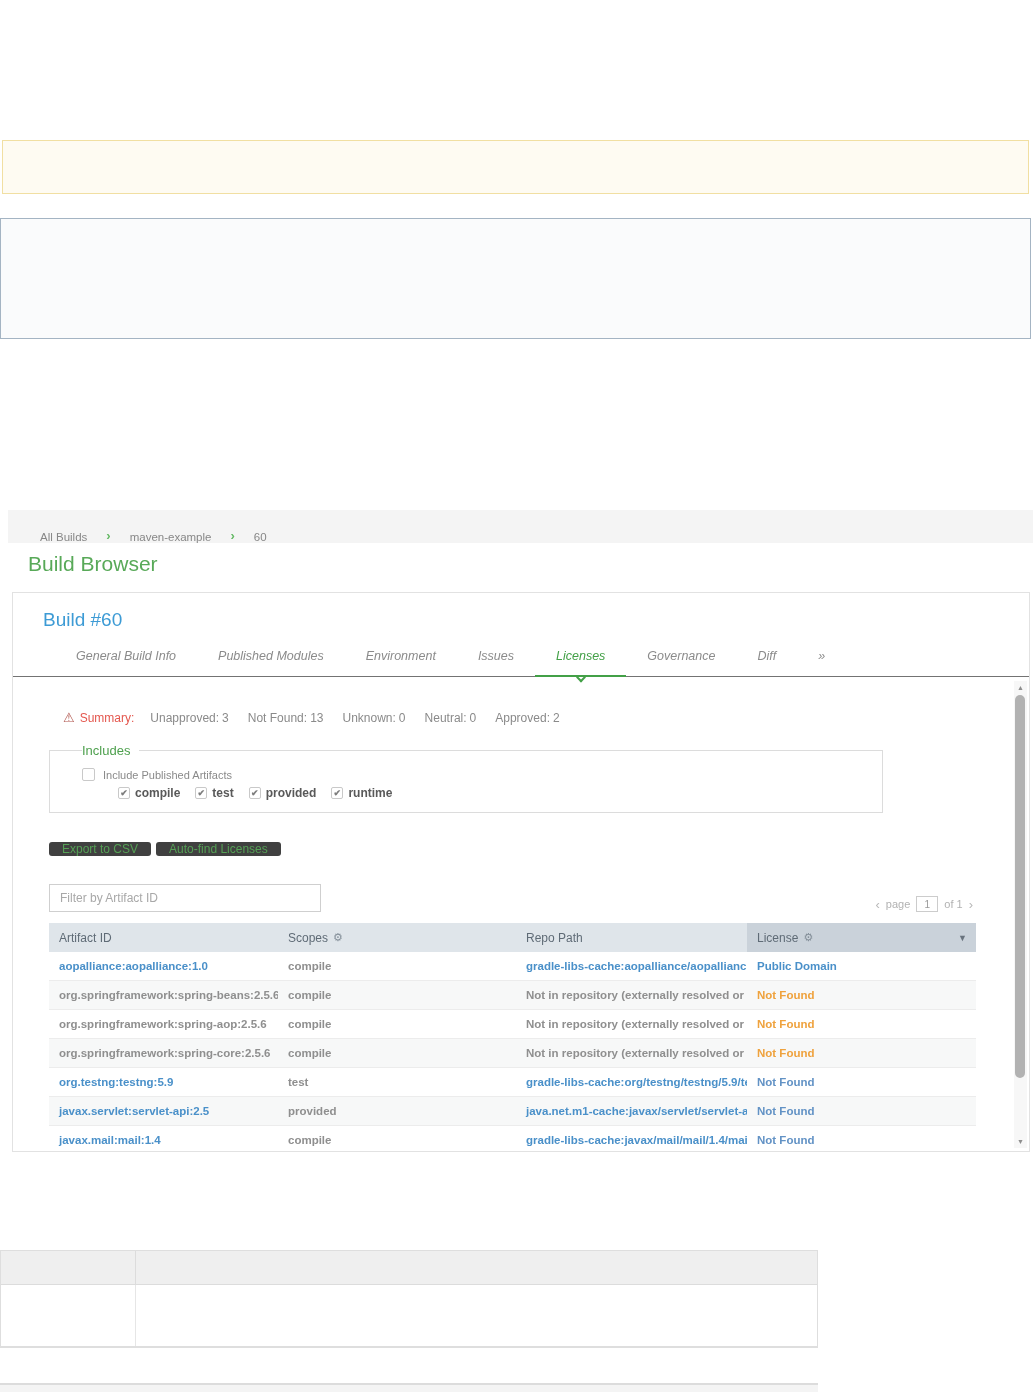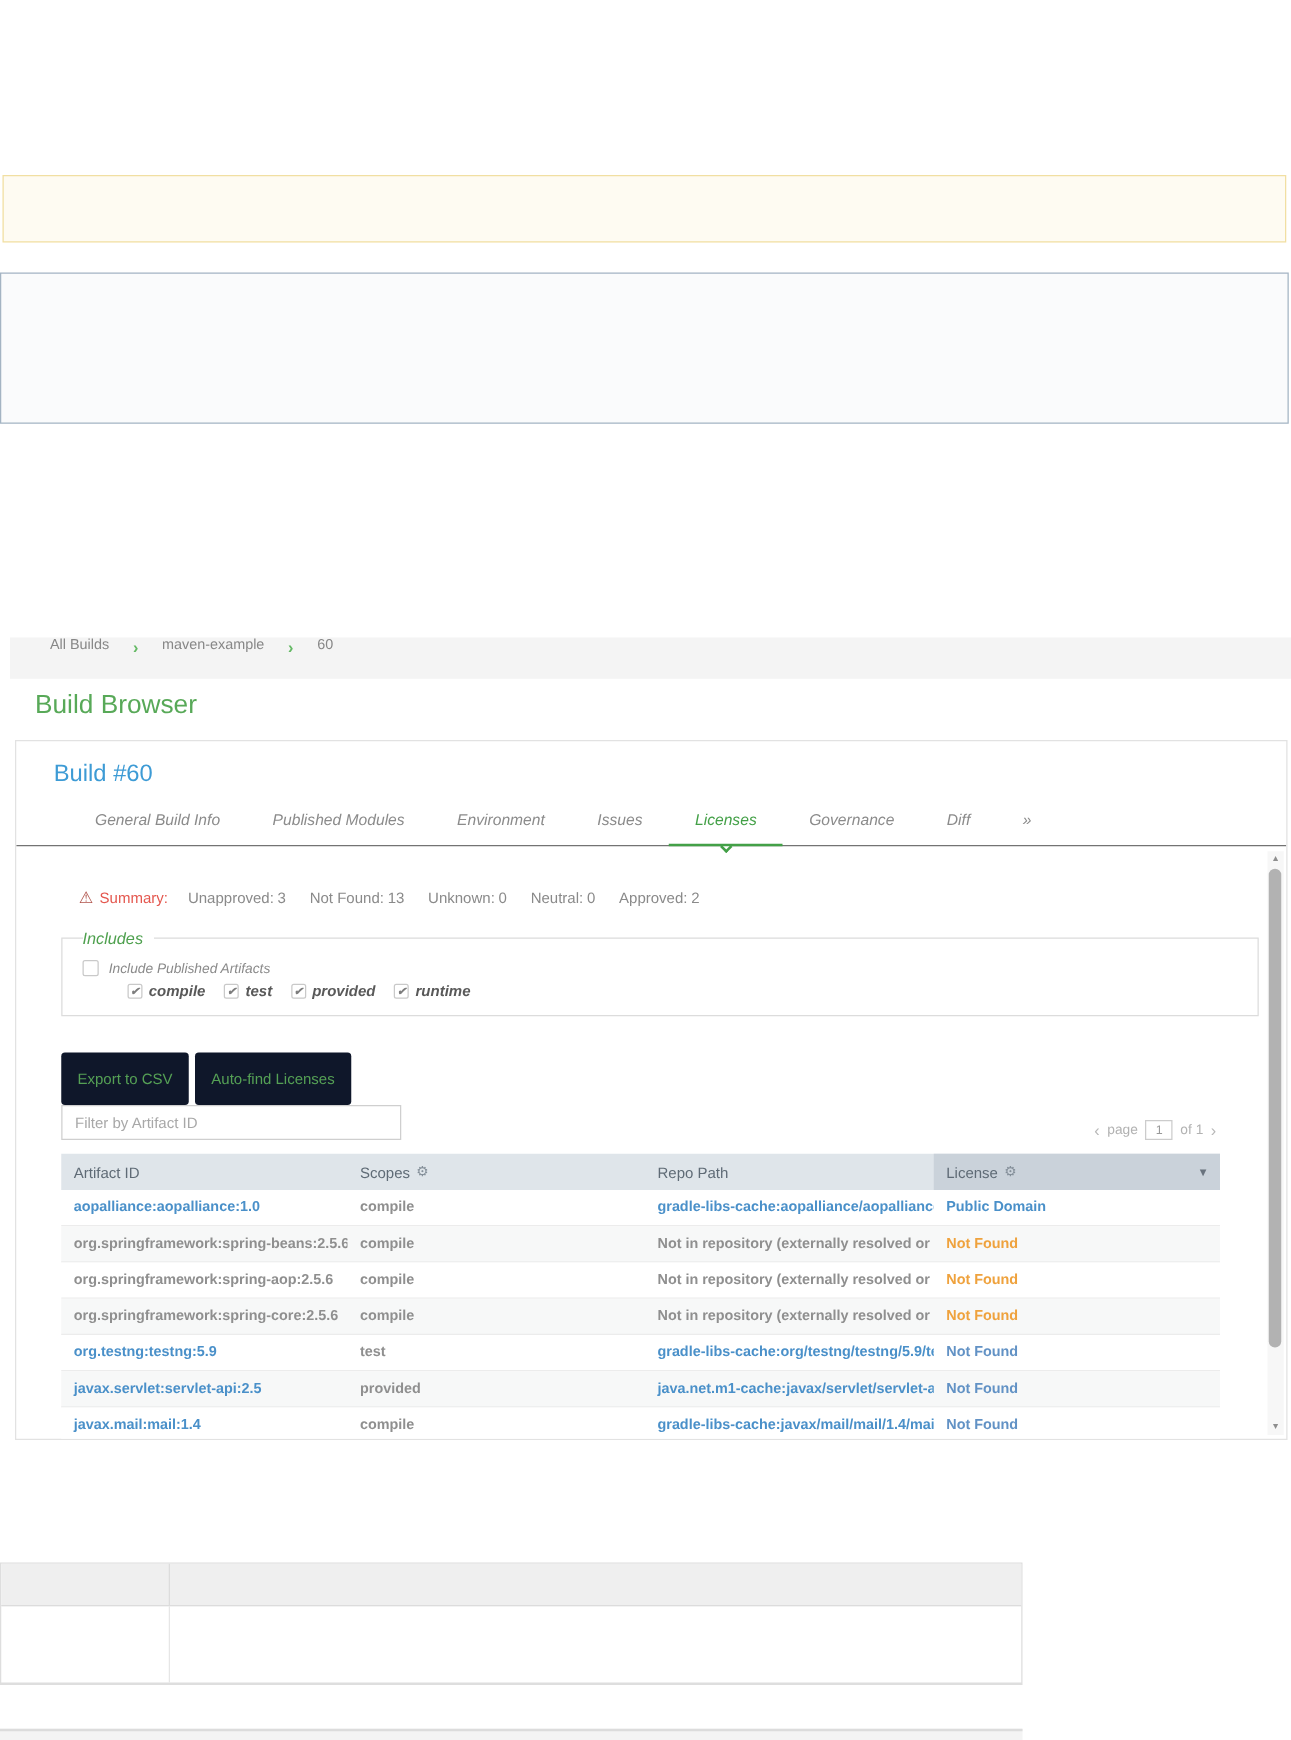"All Builds" .breadcrumb { align-items: flex-start -> flex-end }
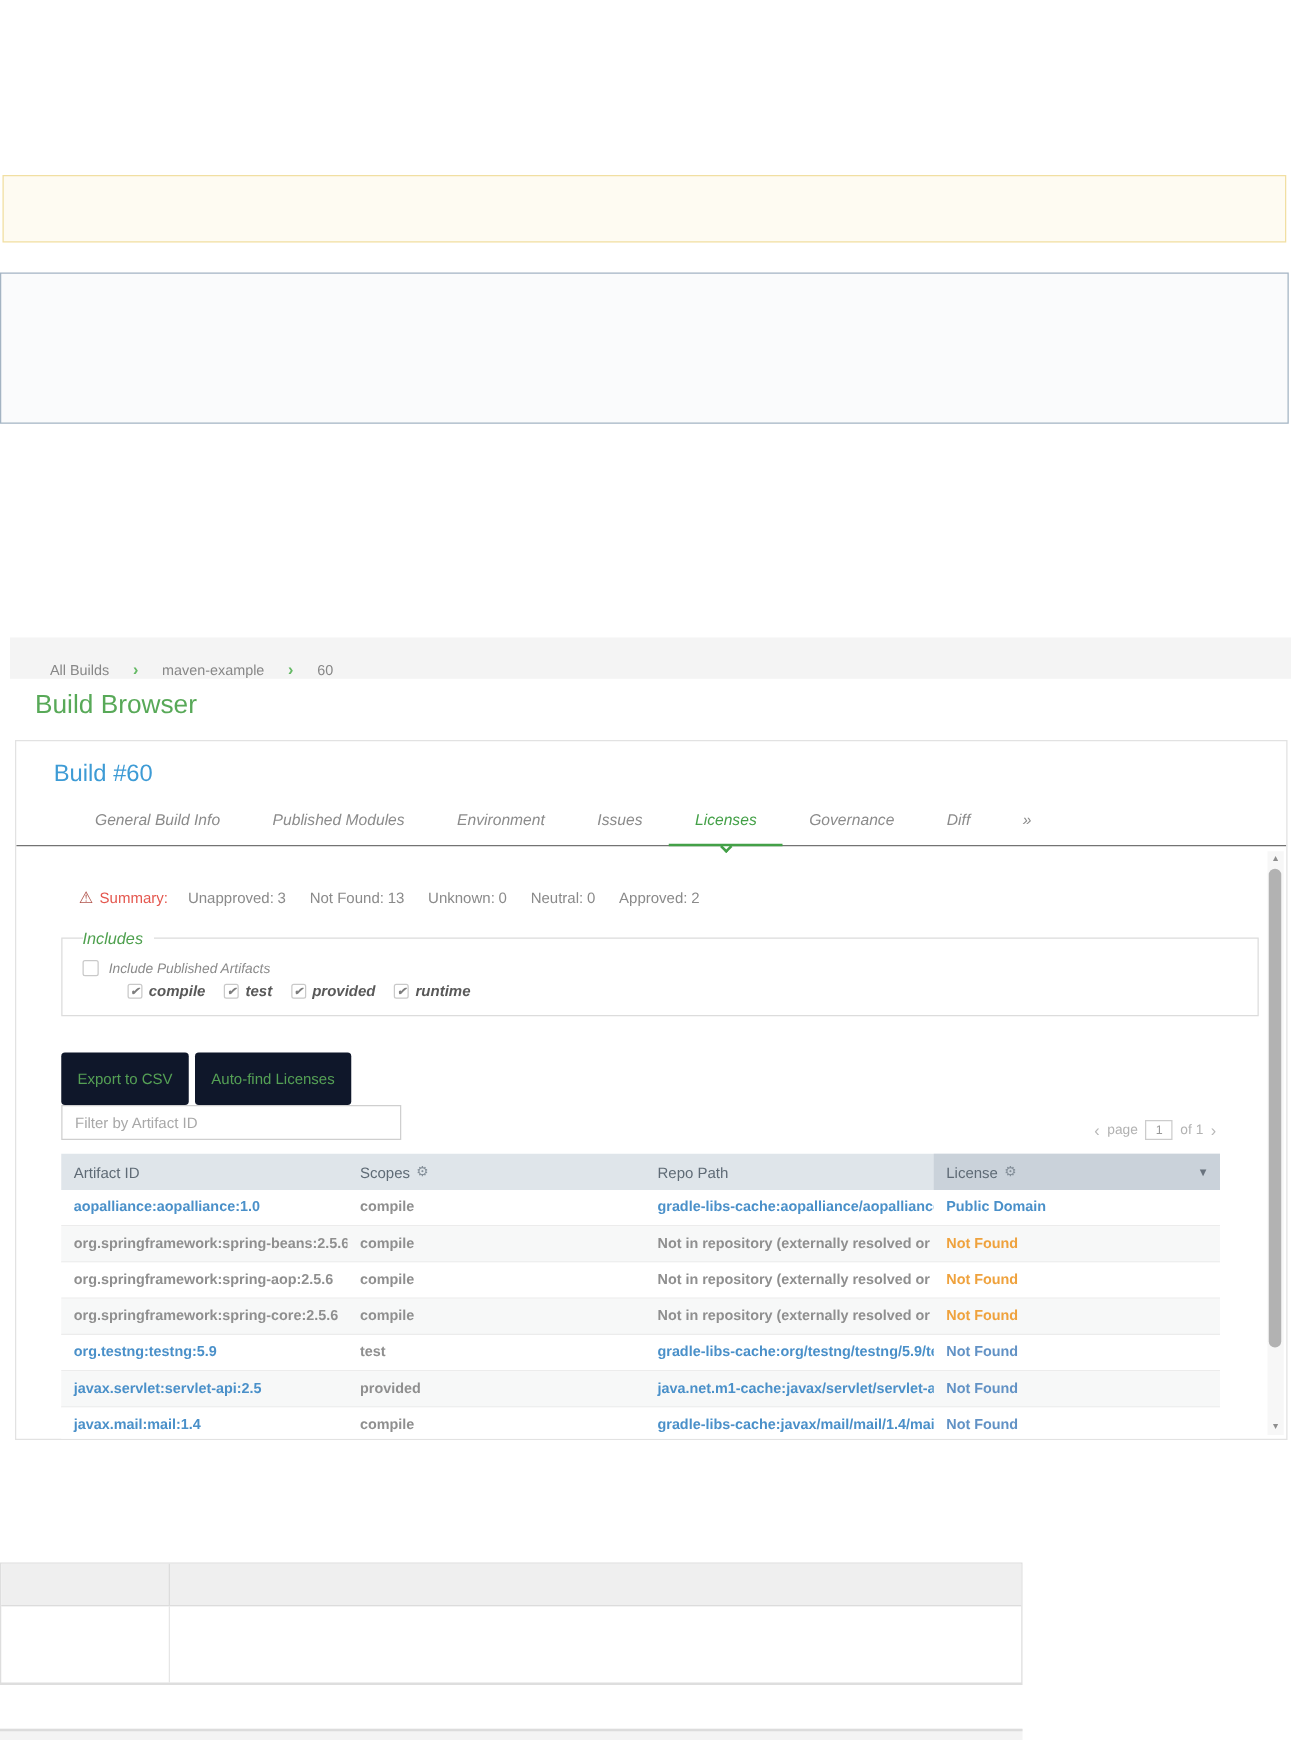"Includes" .includes { font-style: italic -> none; padding: 6px 10px 10px 16px -> 6px 10px 10px 32px; width: 958px -> 834px }
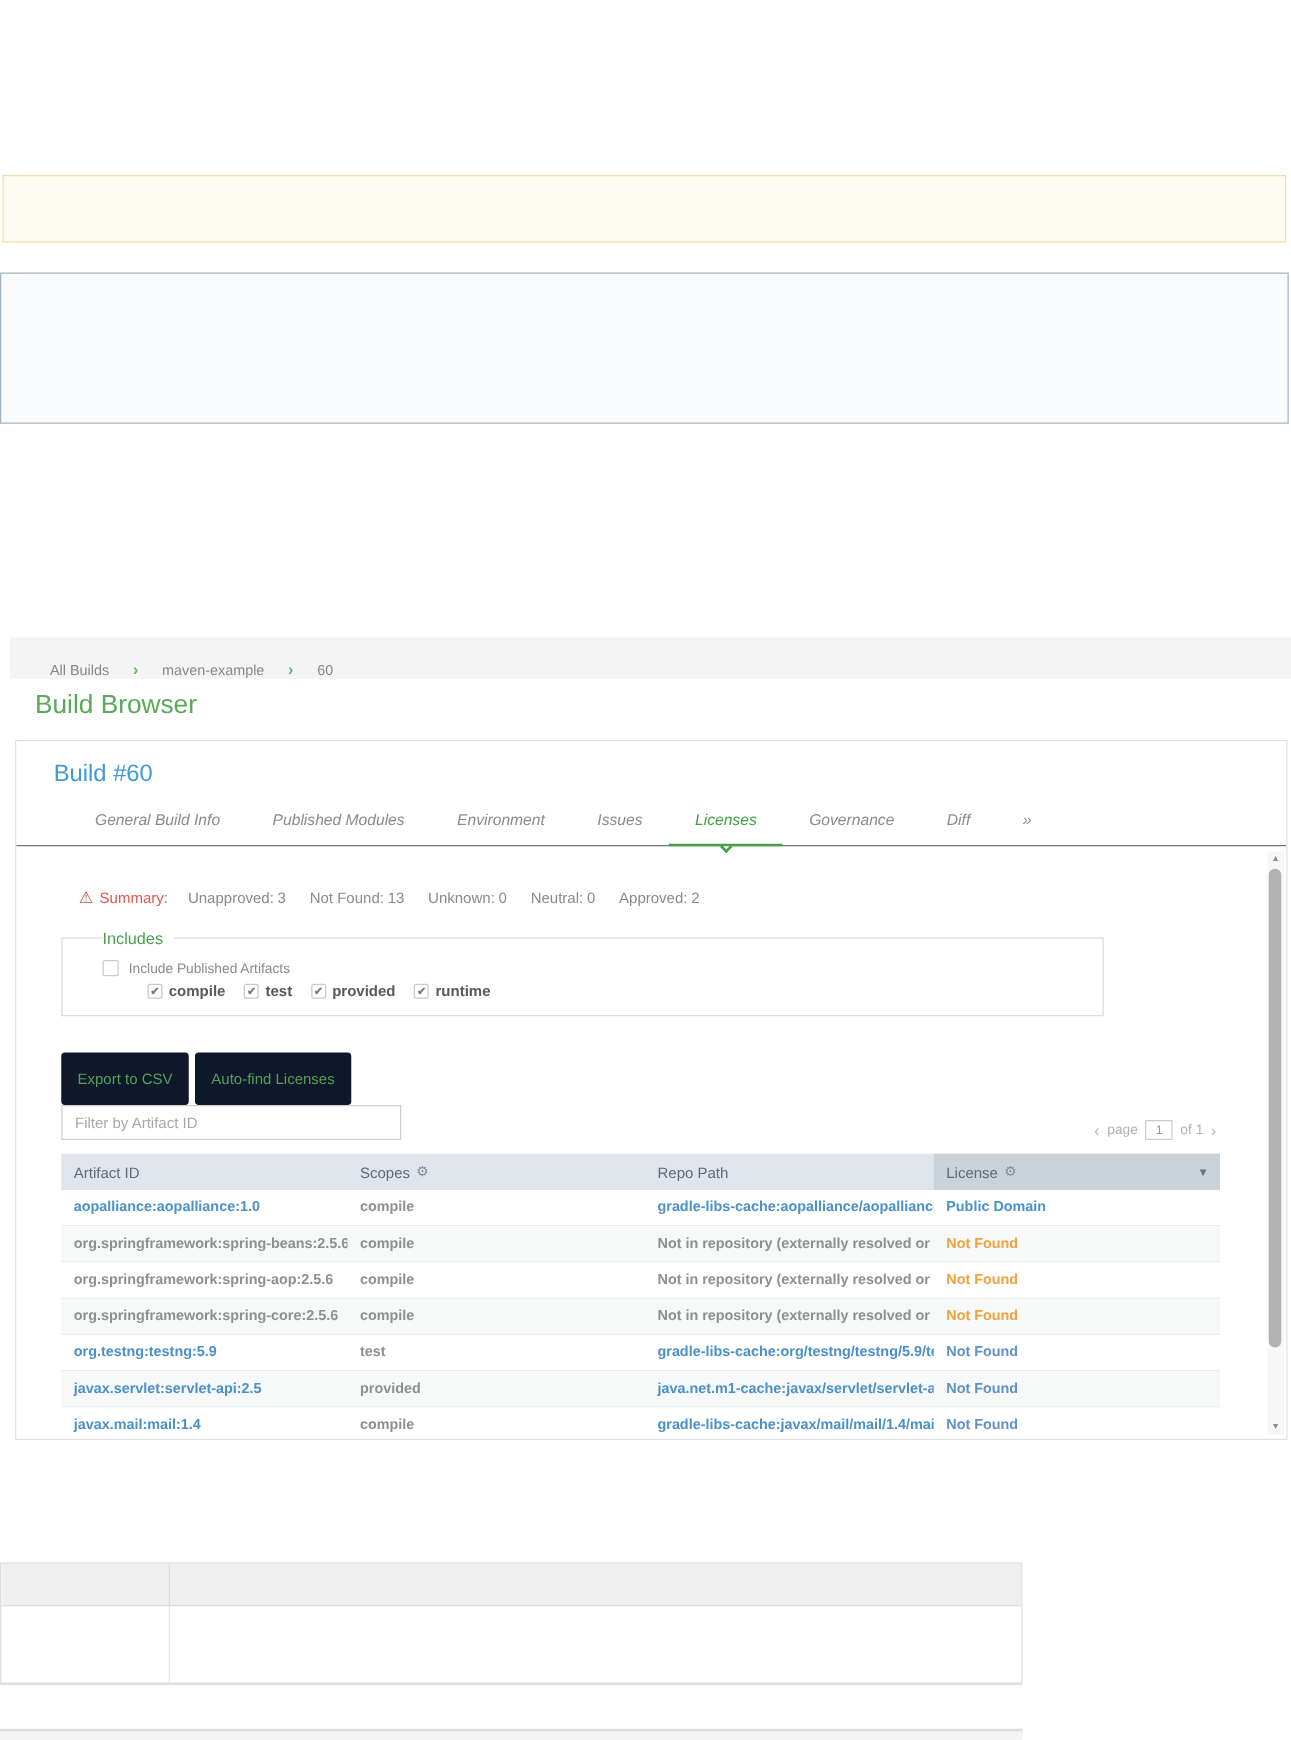"Export to CSV" .btn { background: #0f172a -> #404040; padding: 14px 13px -> 0 13px }
